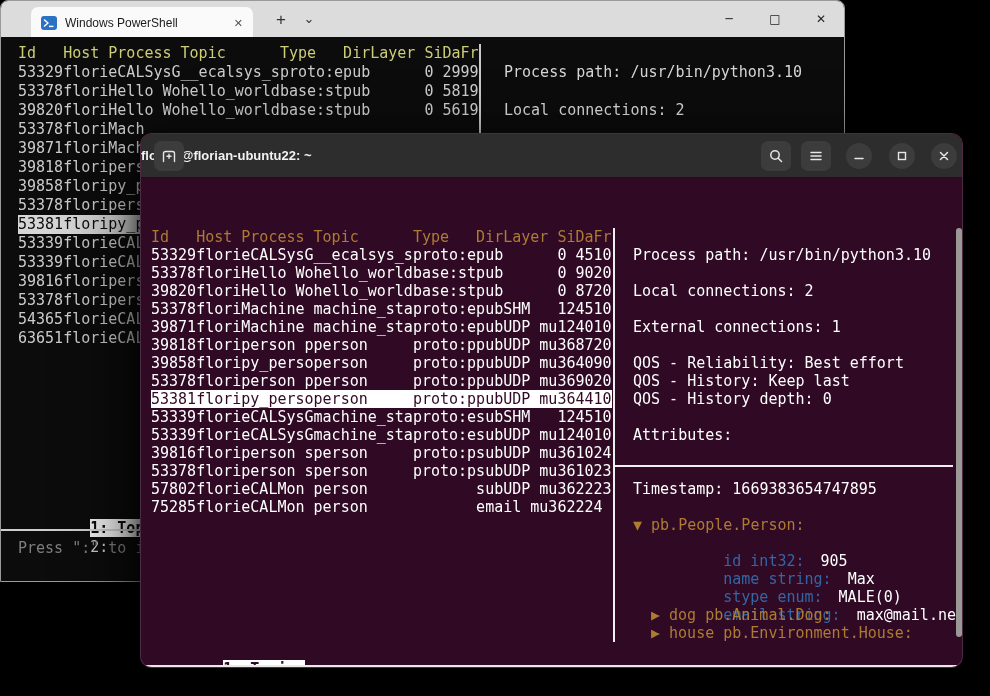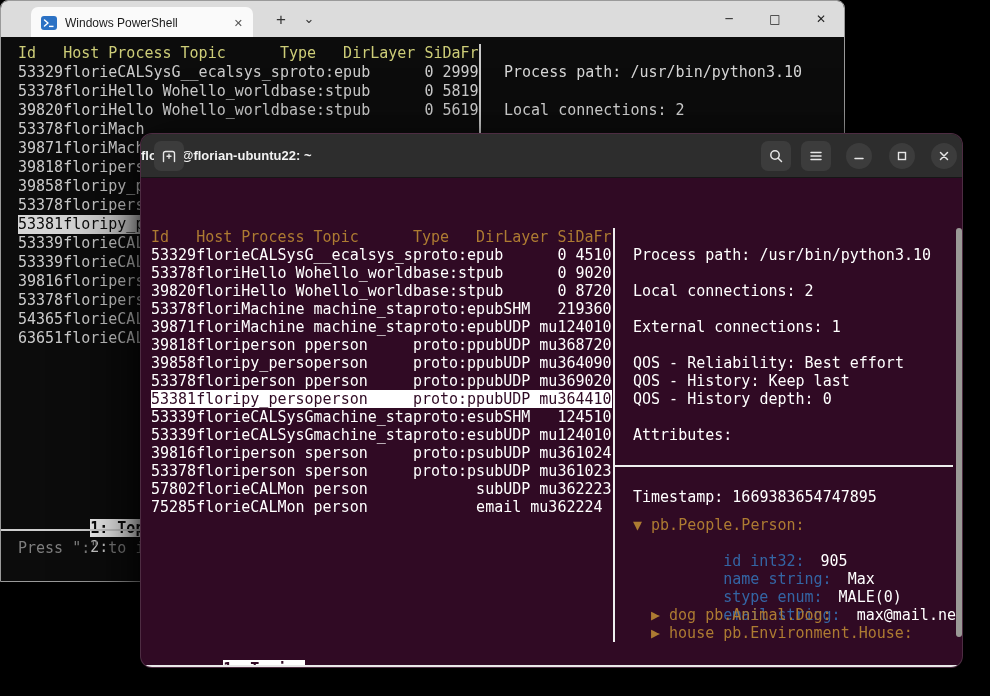"53378floriMachine" div.row { text: 219360 -> 124510 }
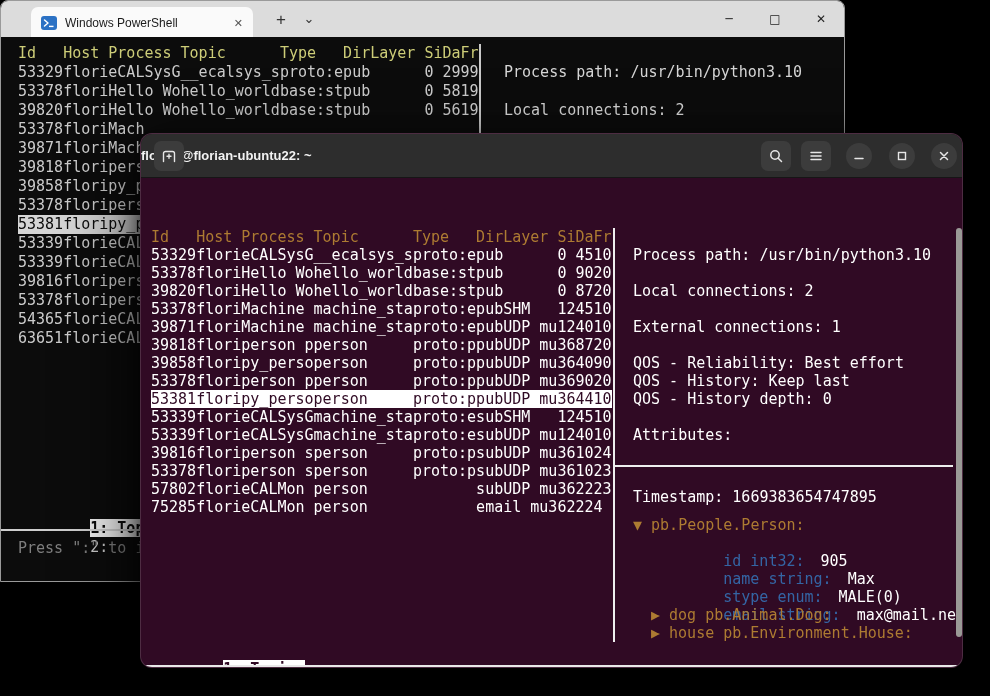"Timestamp: 1669383654747895" div.rp { top: 310px -> 302px }
